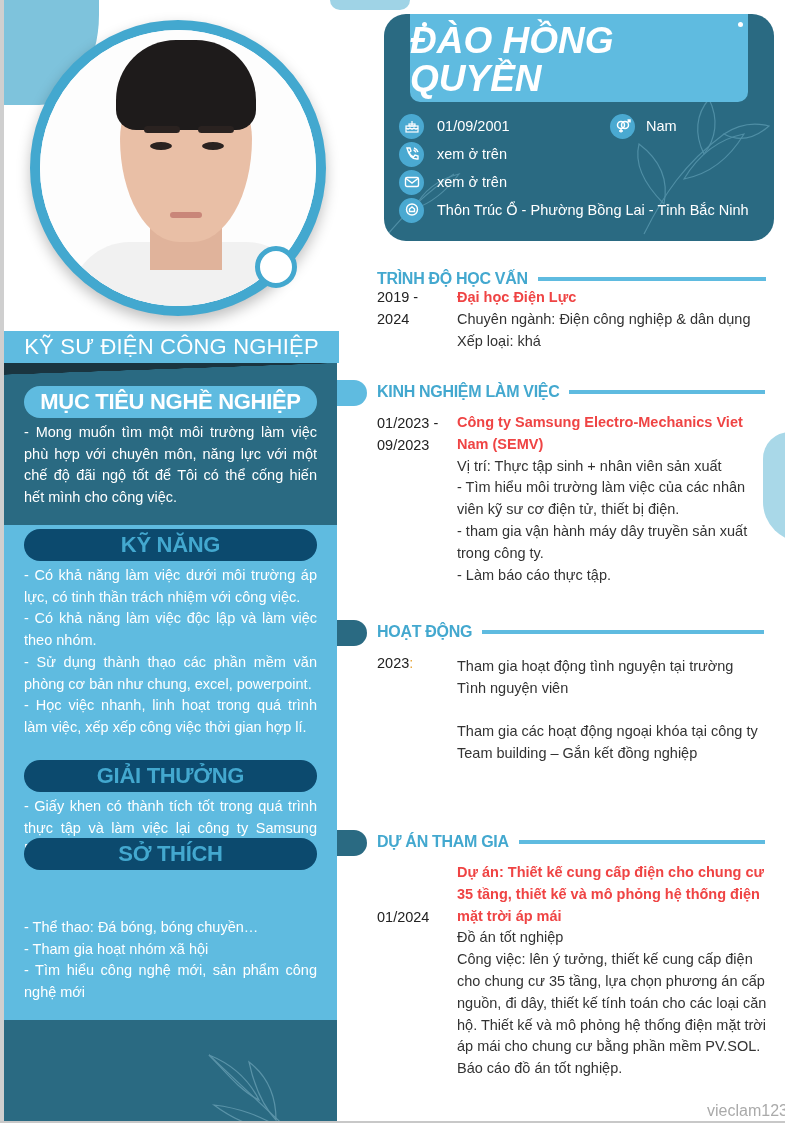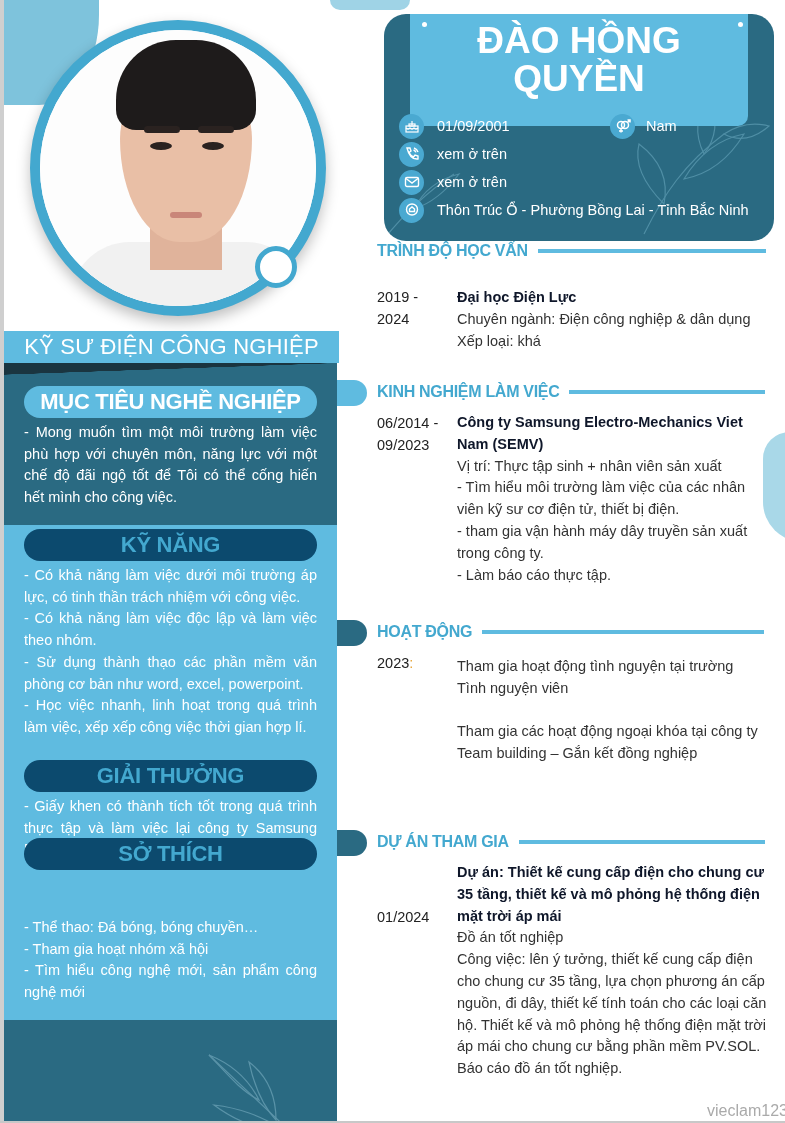"ĐÀO HỒNG" .name-box { font-style: none -> italic; height: 112px -> 88px; text-align: center -> none }
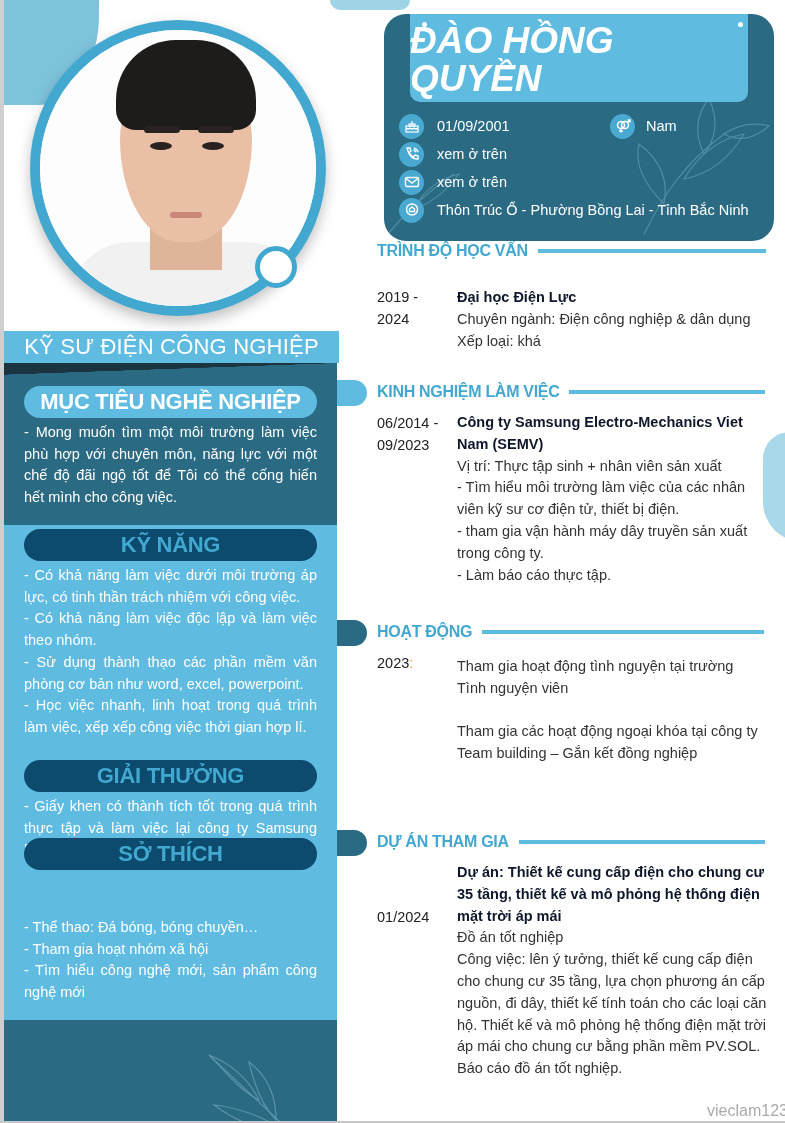"TRÌNH ĐỘ HỌC VẤN" div.sec-head { top: 240px -> 268px }
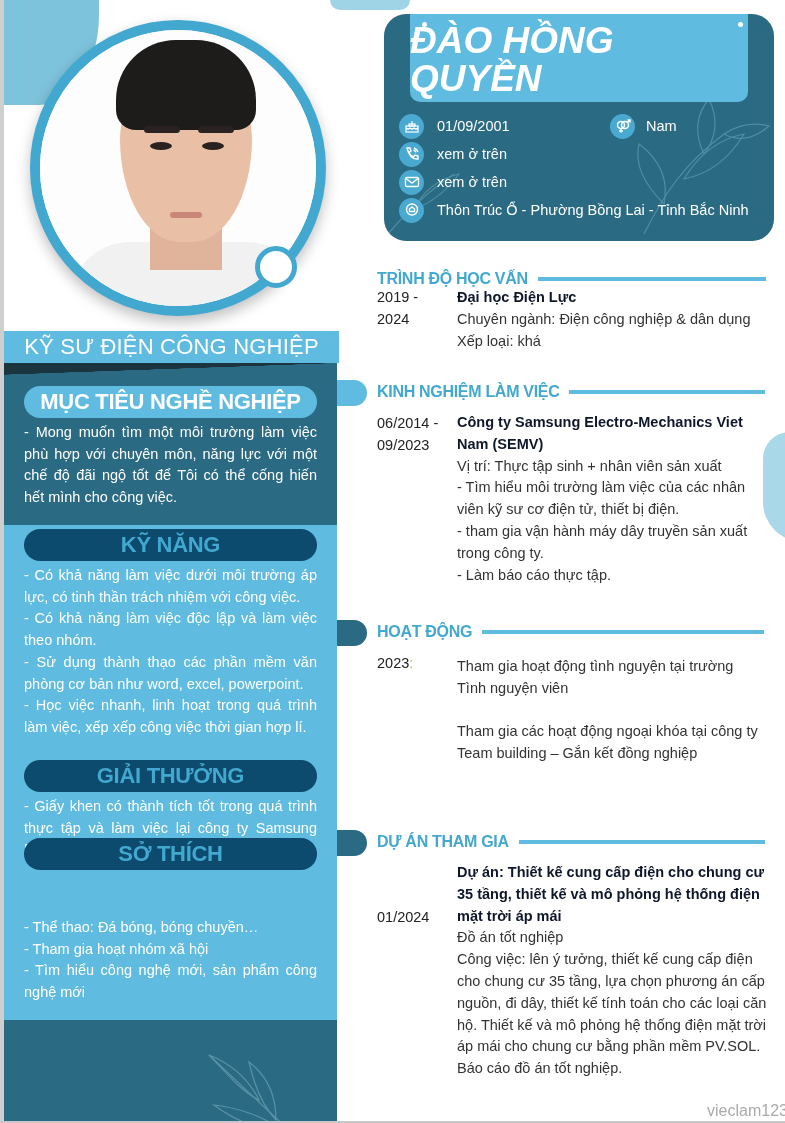"Đại học Điện Lực" .detail b { color: #0f172a -> #ef4444 }
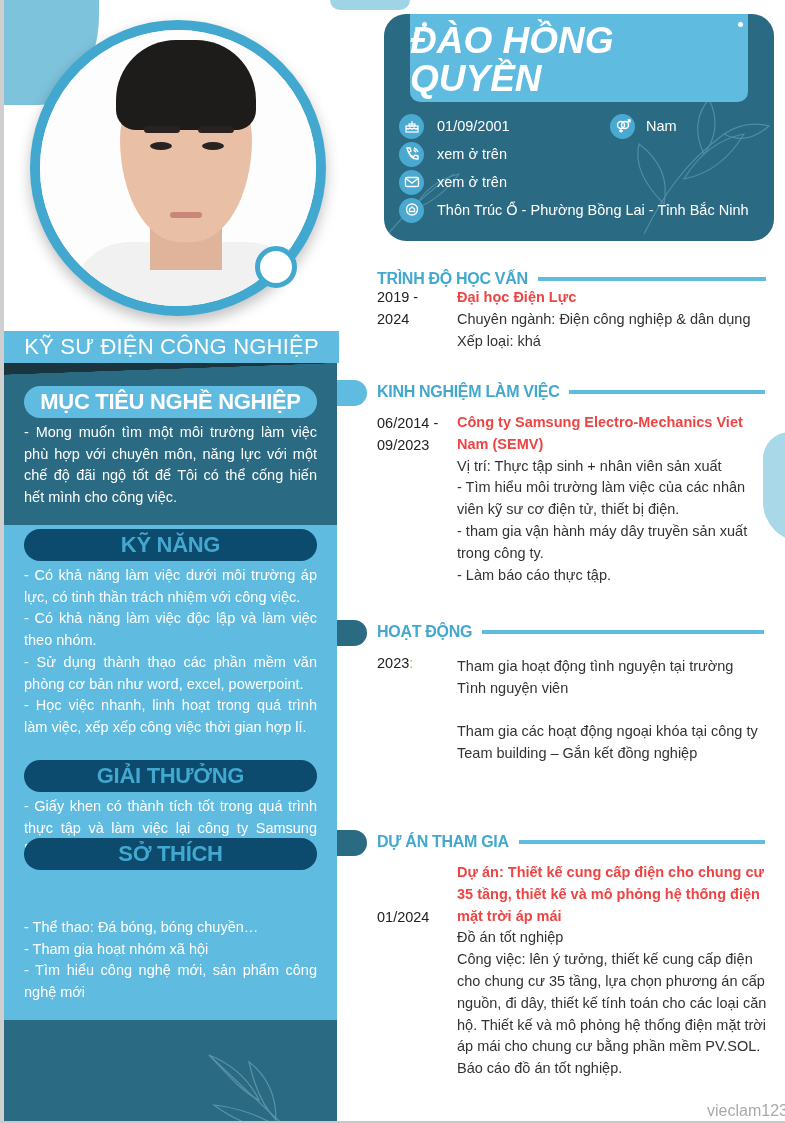"06/2014 -" div { text: 06/2014 -> 01/2023 }
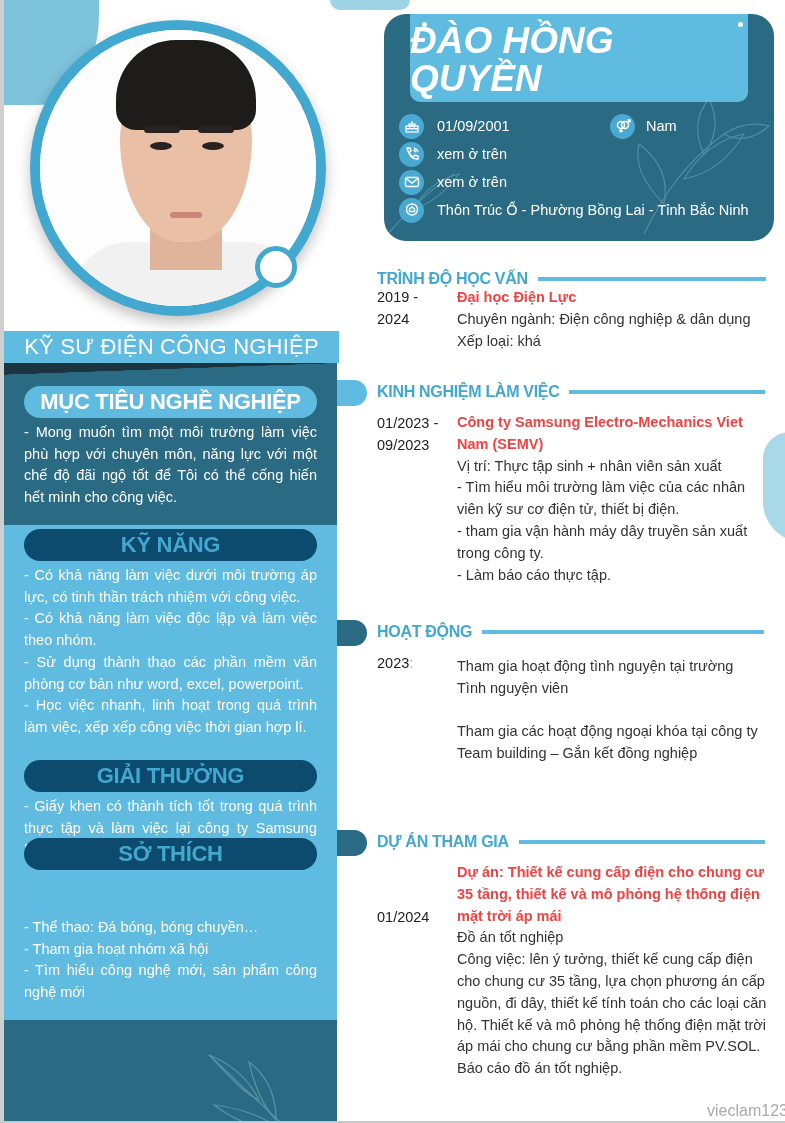"- Sử dụng thành thạo" p { text: word -> chung }
